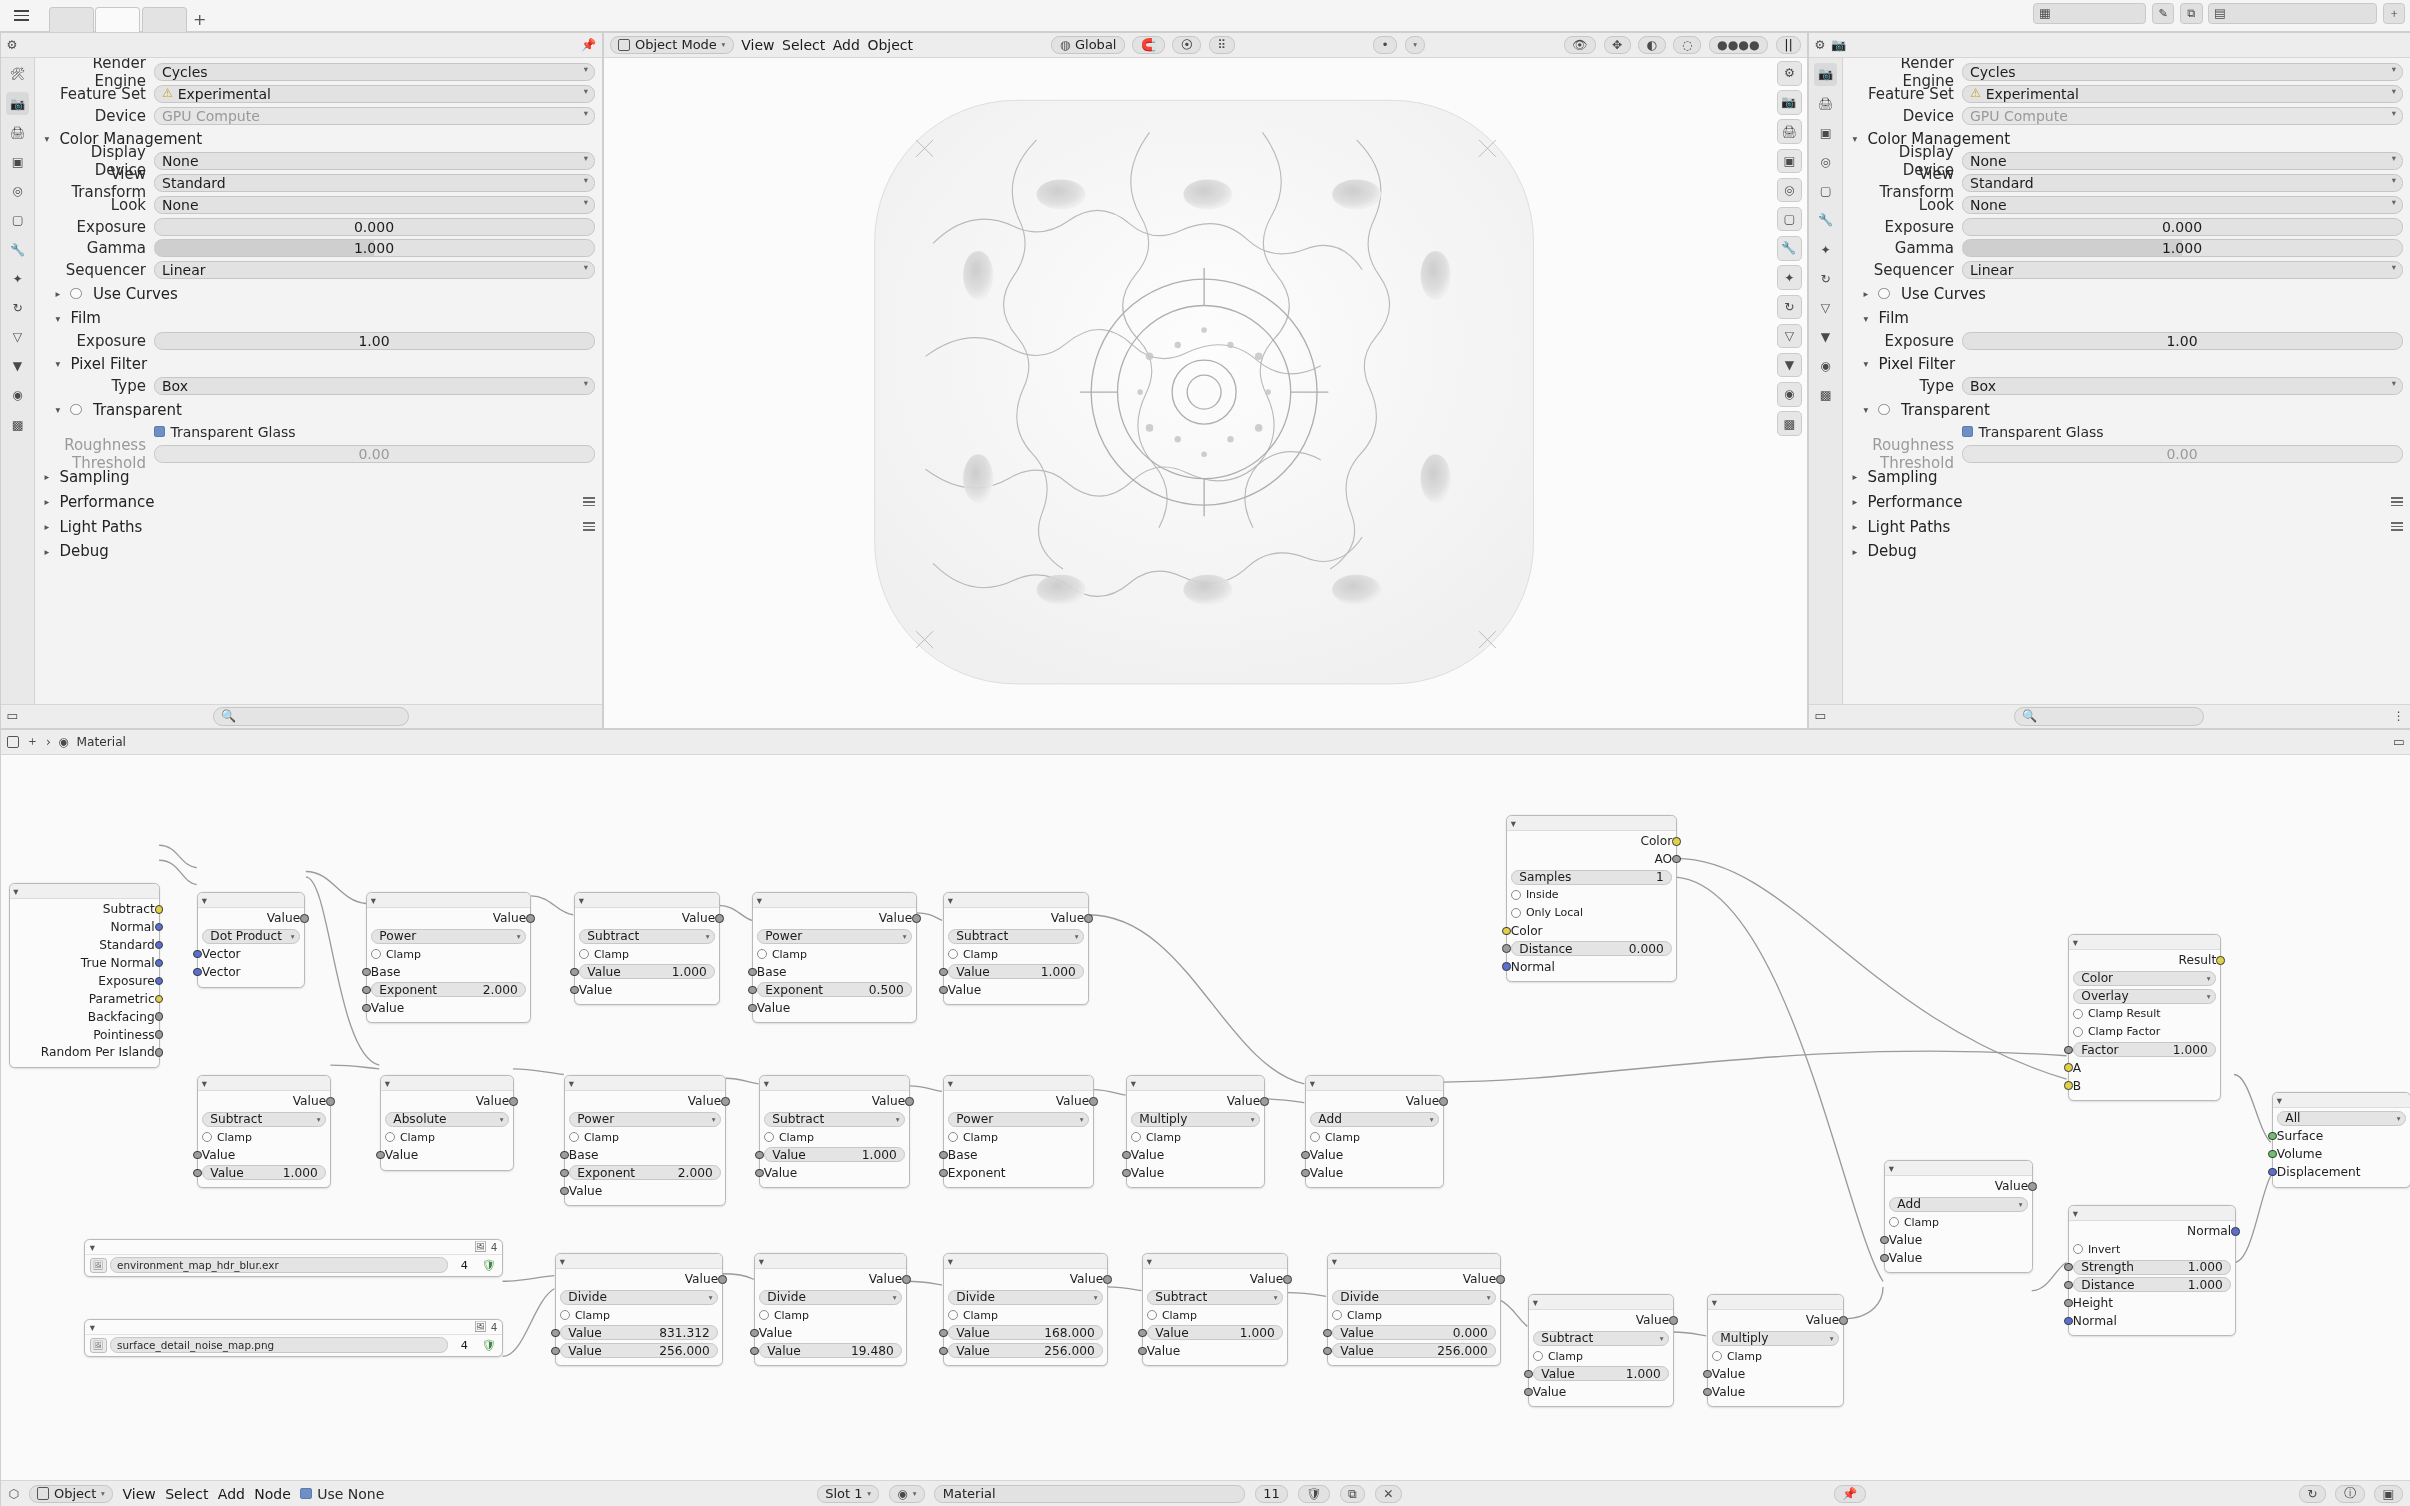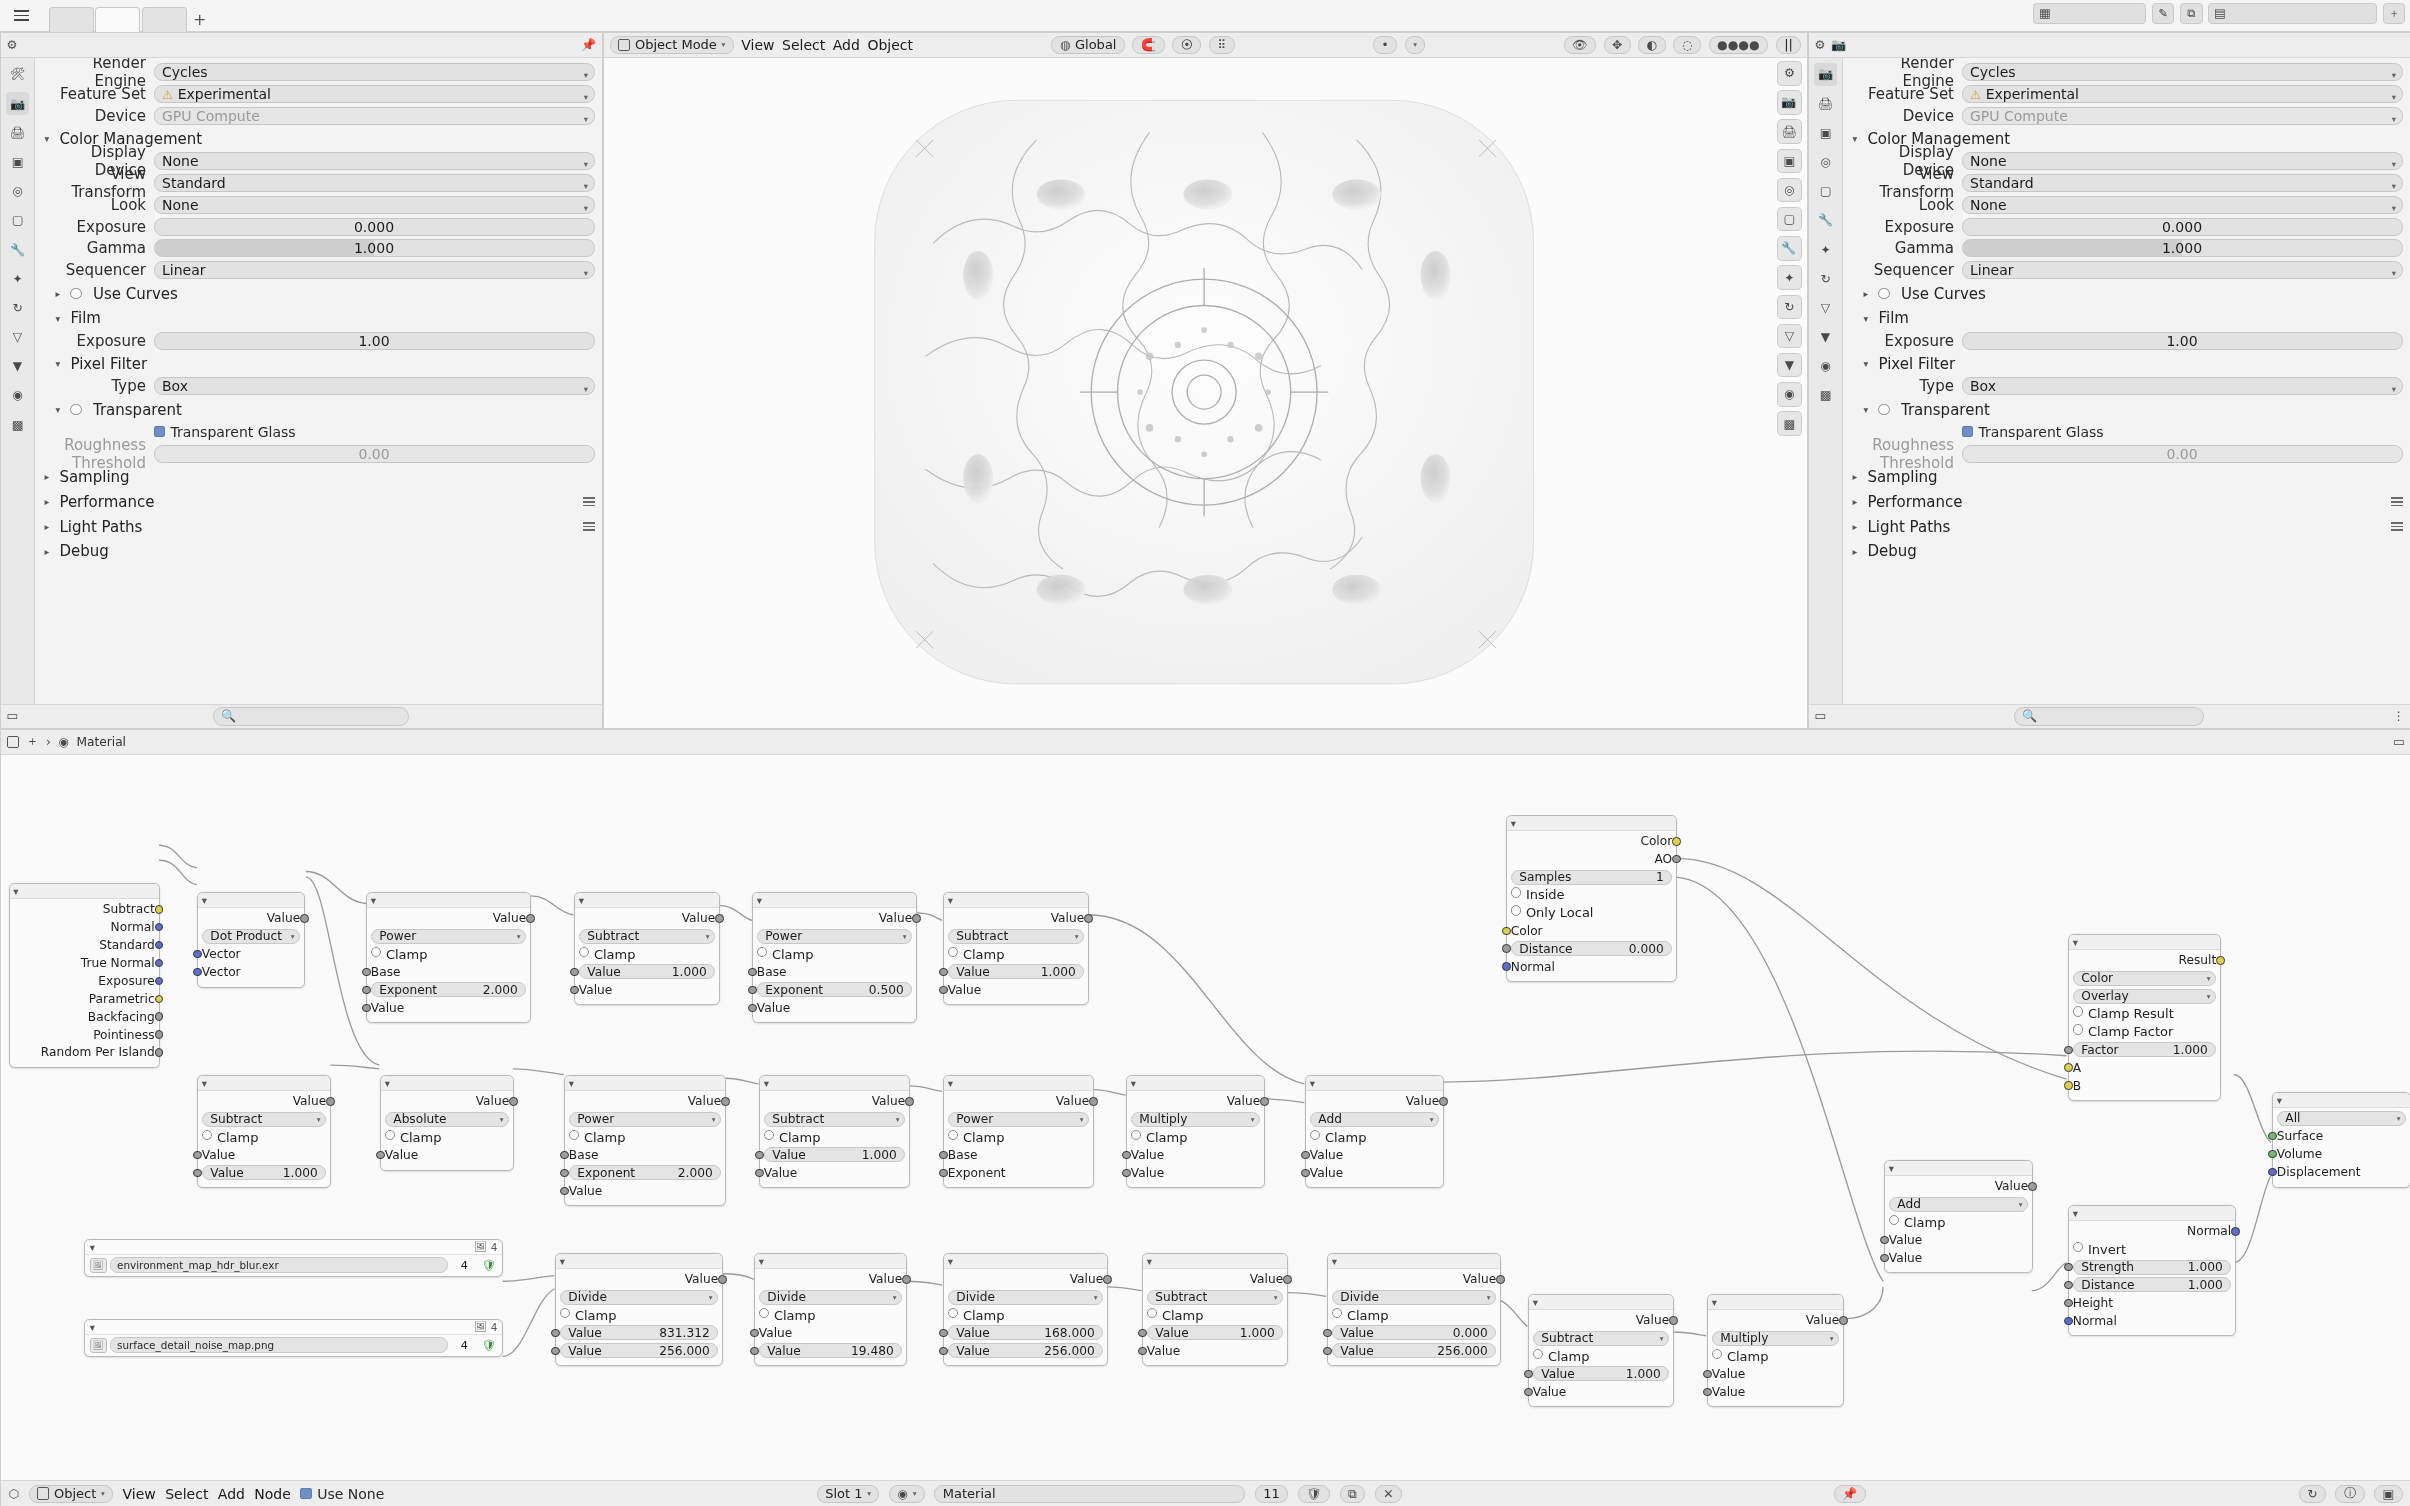"Cycles" .widget { align-items: flex-end -> flex-start }
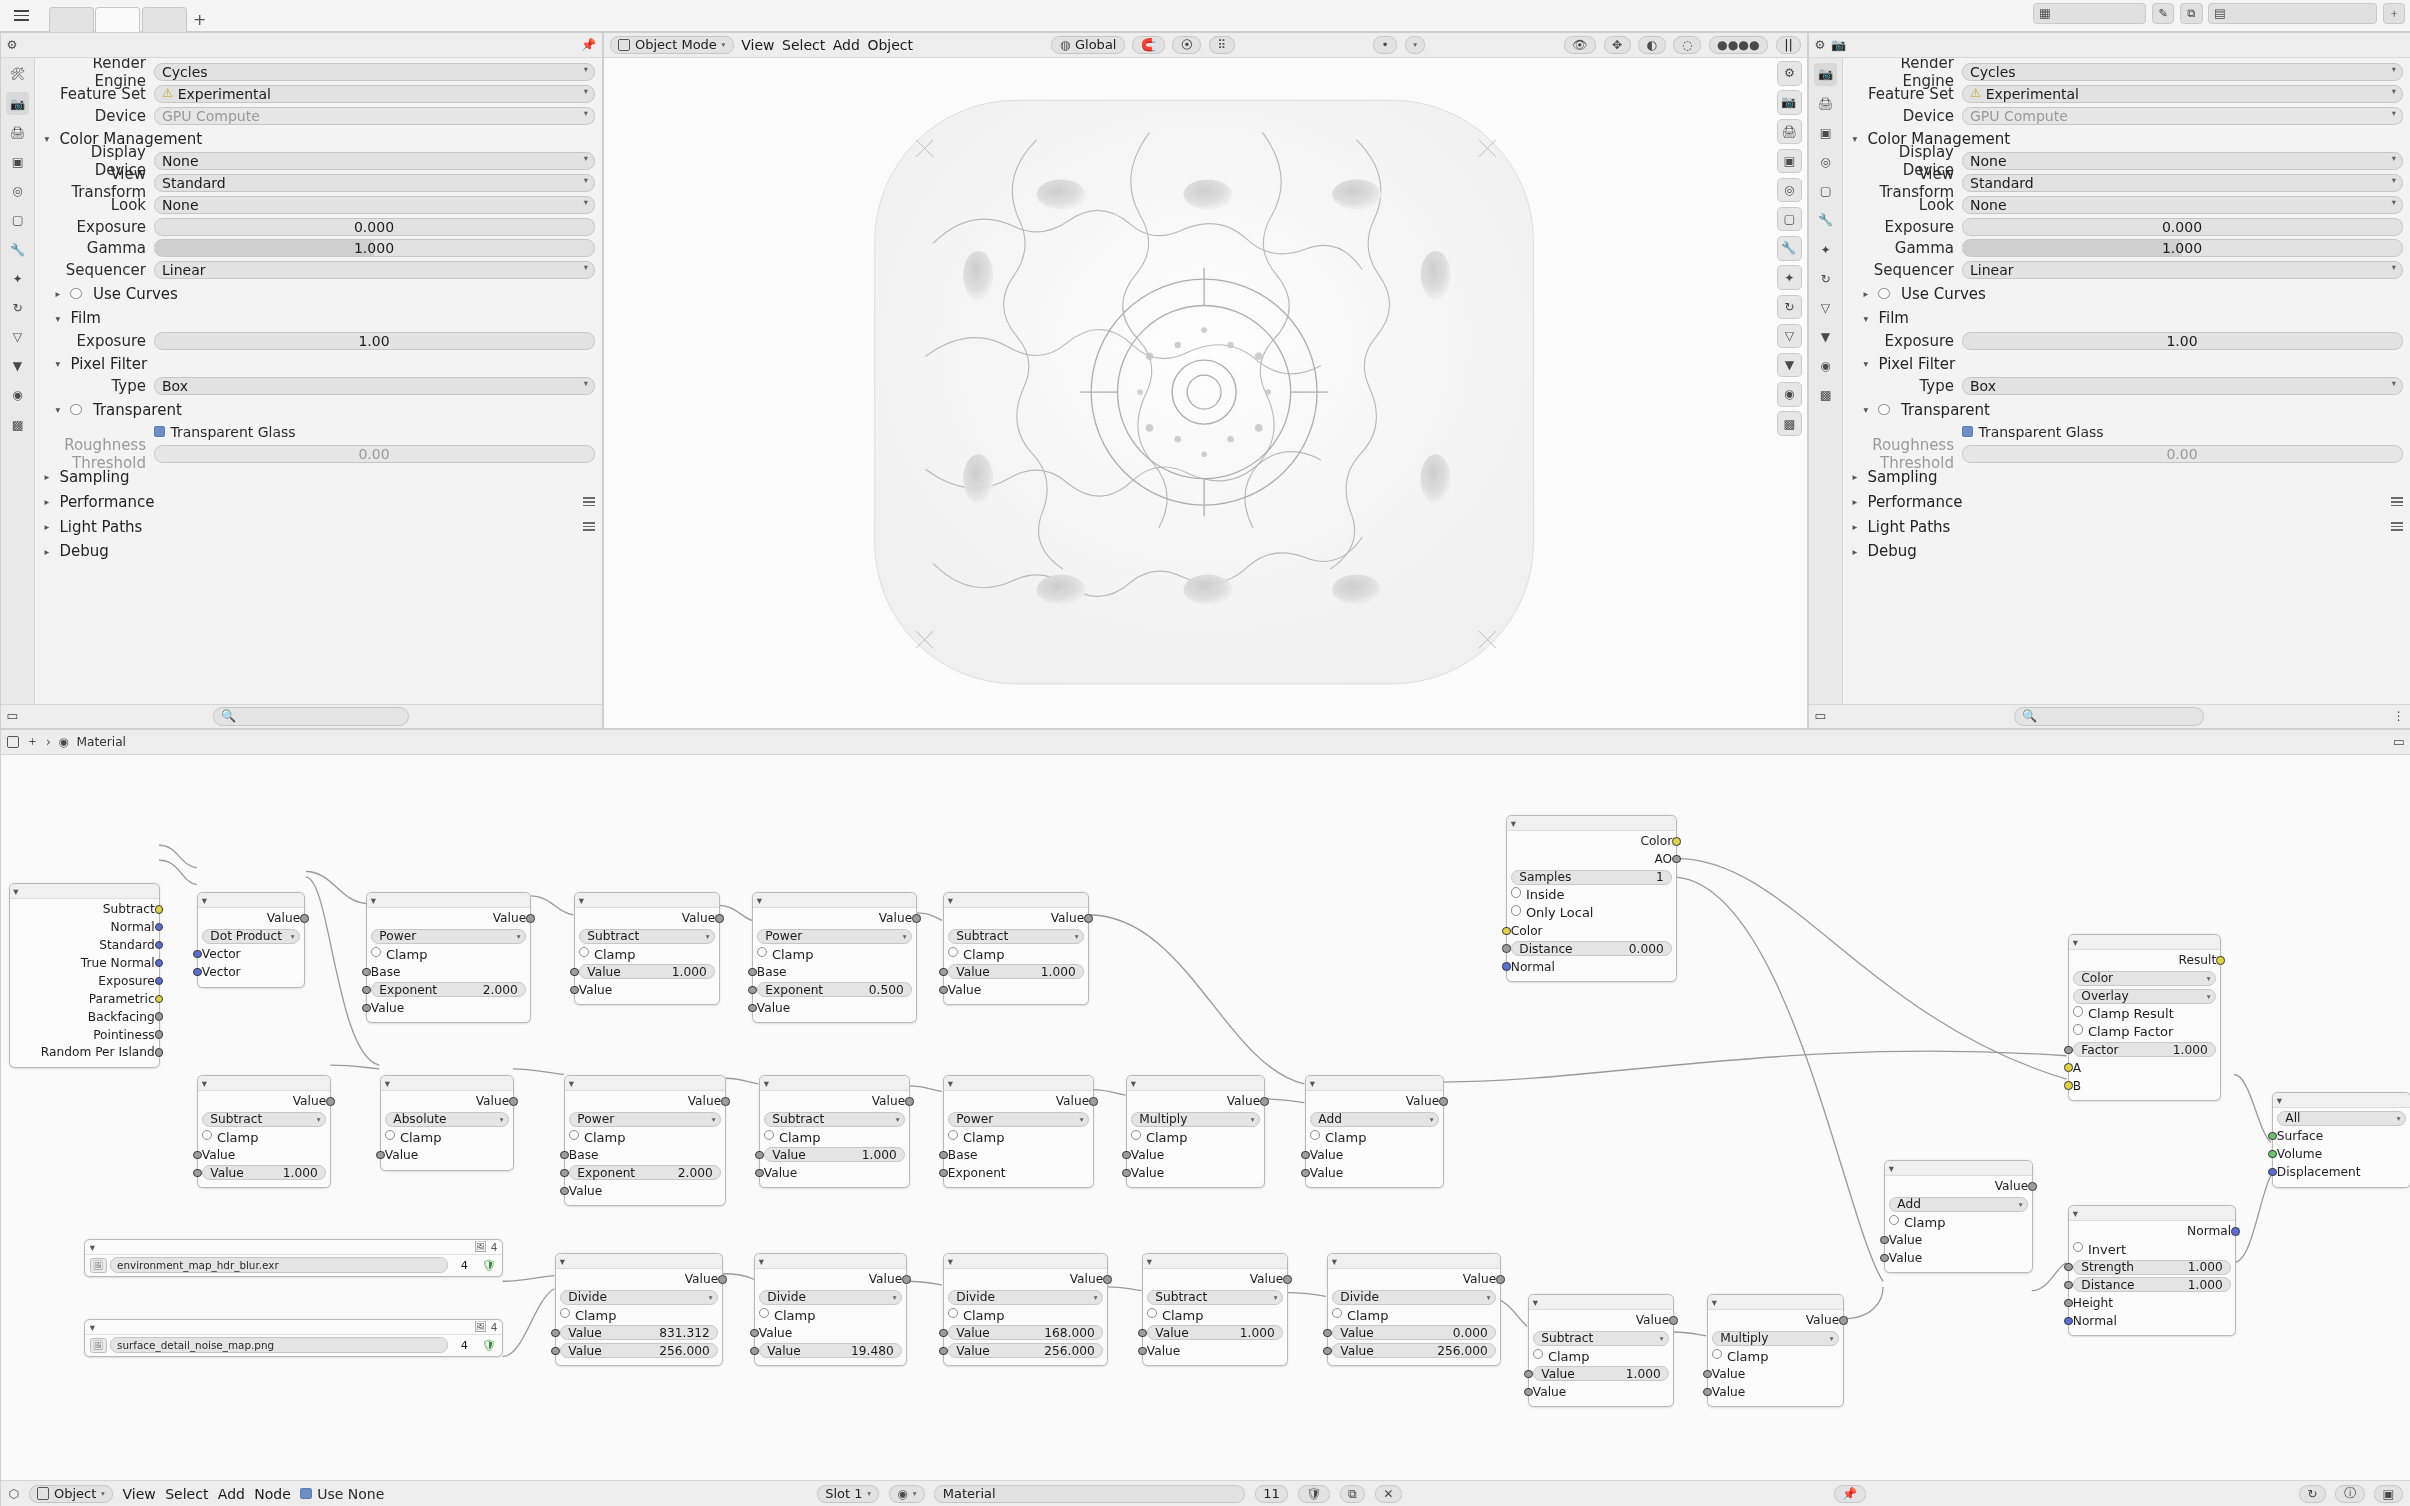"Inside" .node-inline-chk { align-items: flex-start -> center; font-size: 13px -> 11px }
